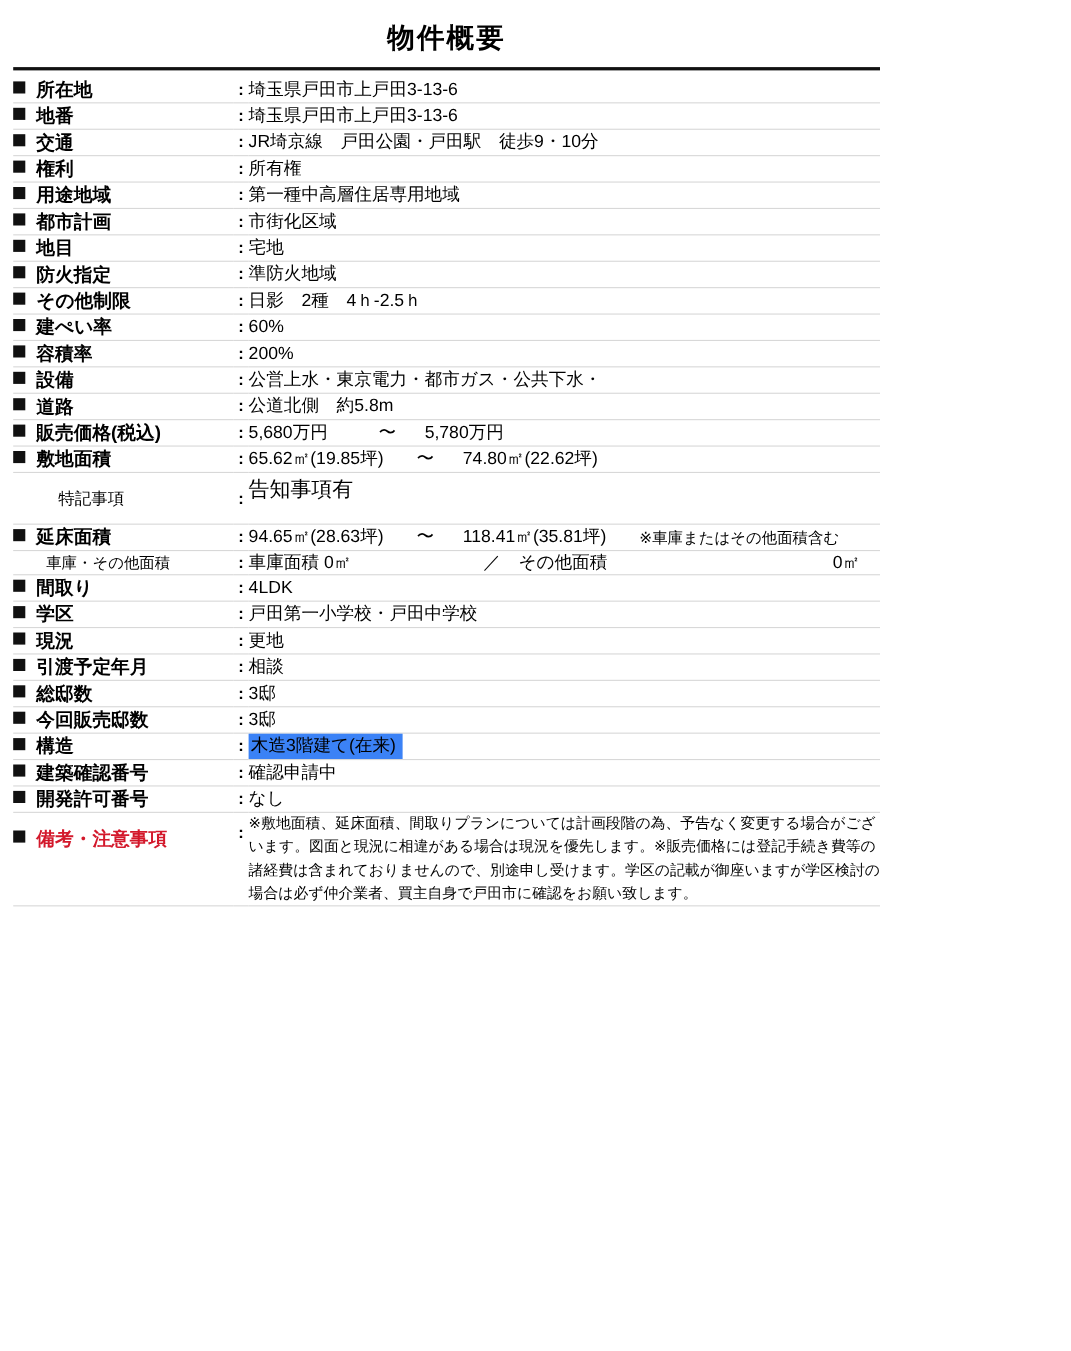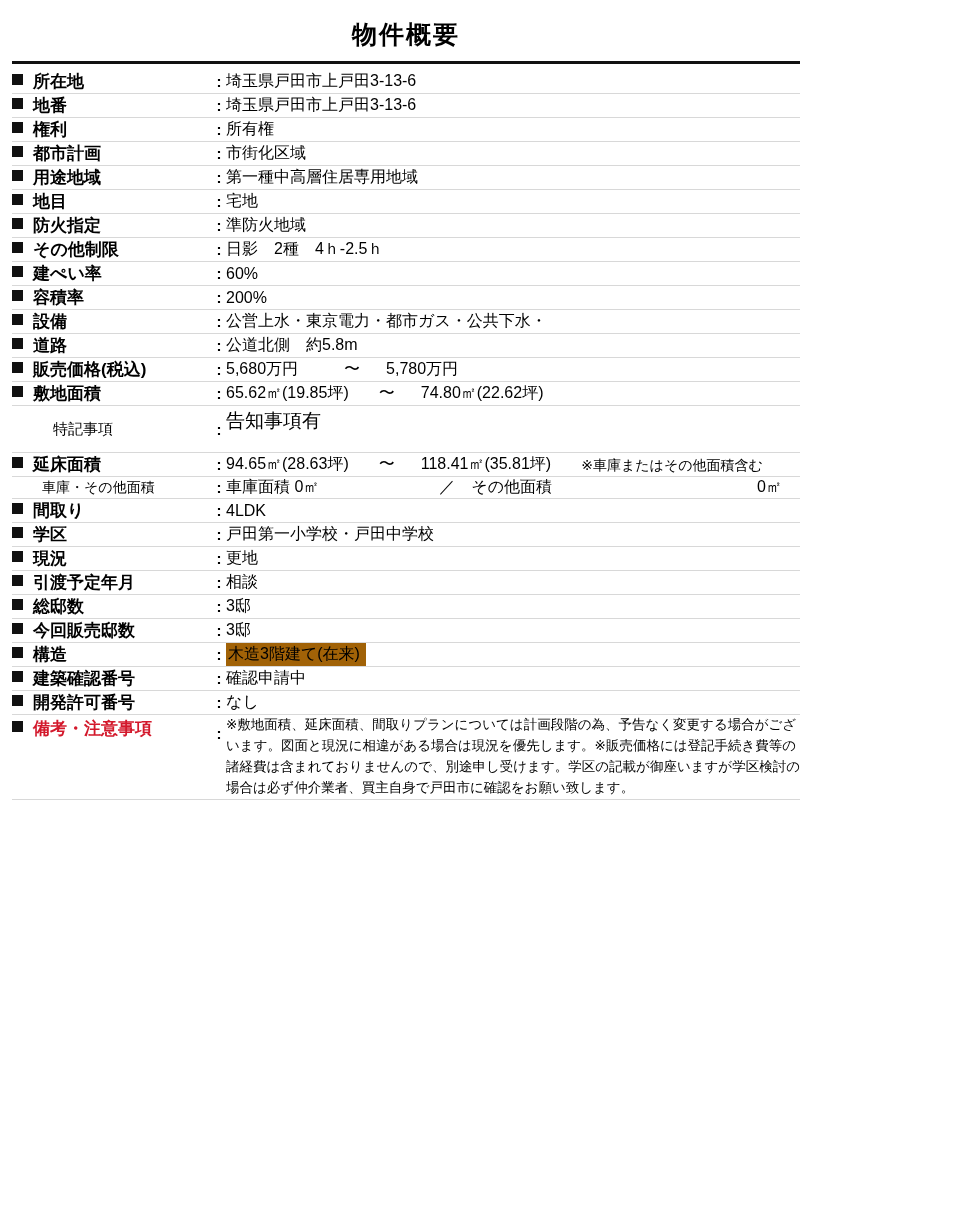"交通" tr { html: none -> <tr> <td><span></span><span>交通</span></td> <td>:</td> <td>JR埼京線 戸田公園・戸田駅 徒歩9・10分</td> </tr> }
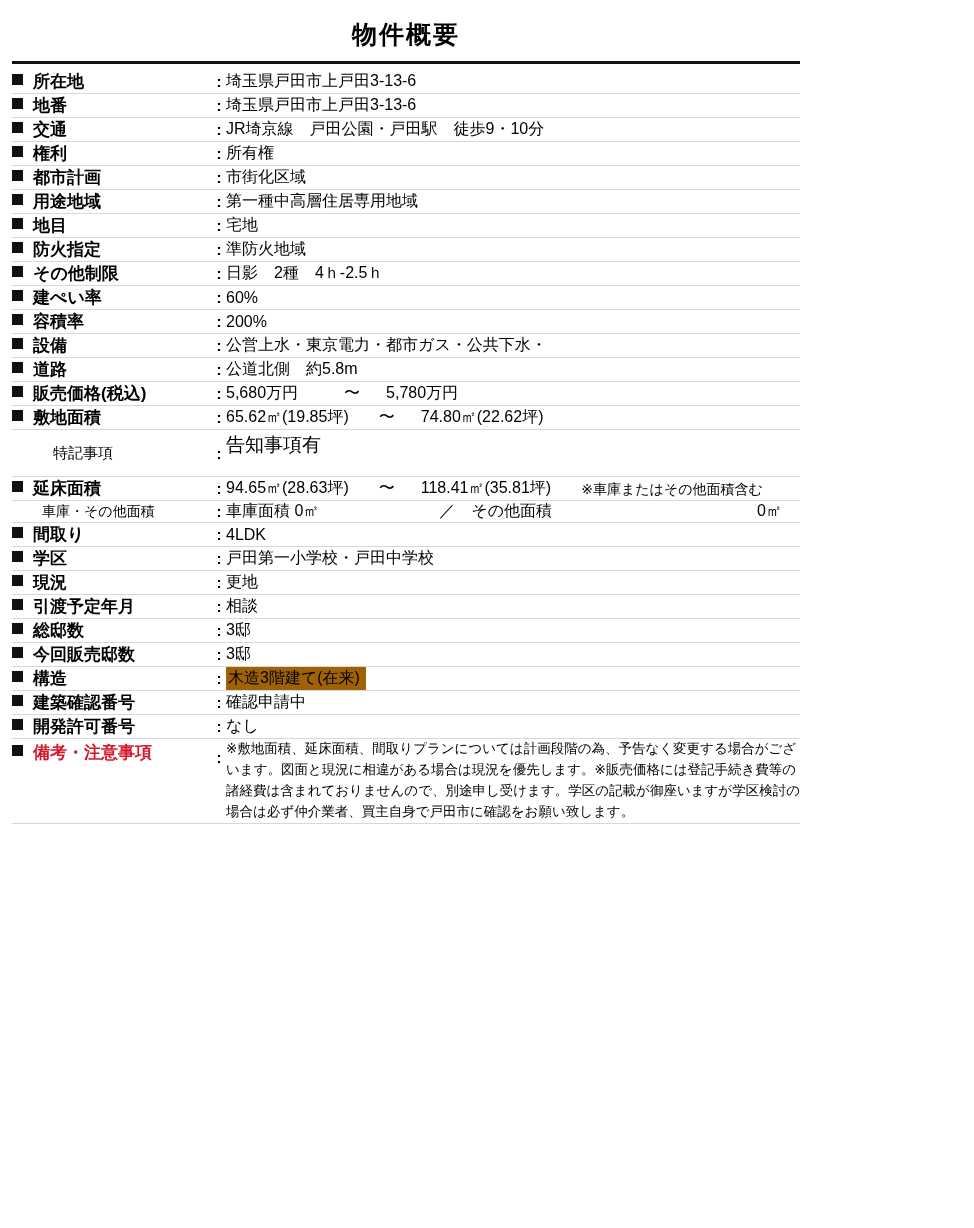"都市計画" tr { order: before "用途地域" -> after "用途地域" }
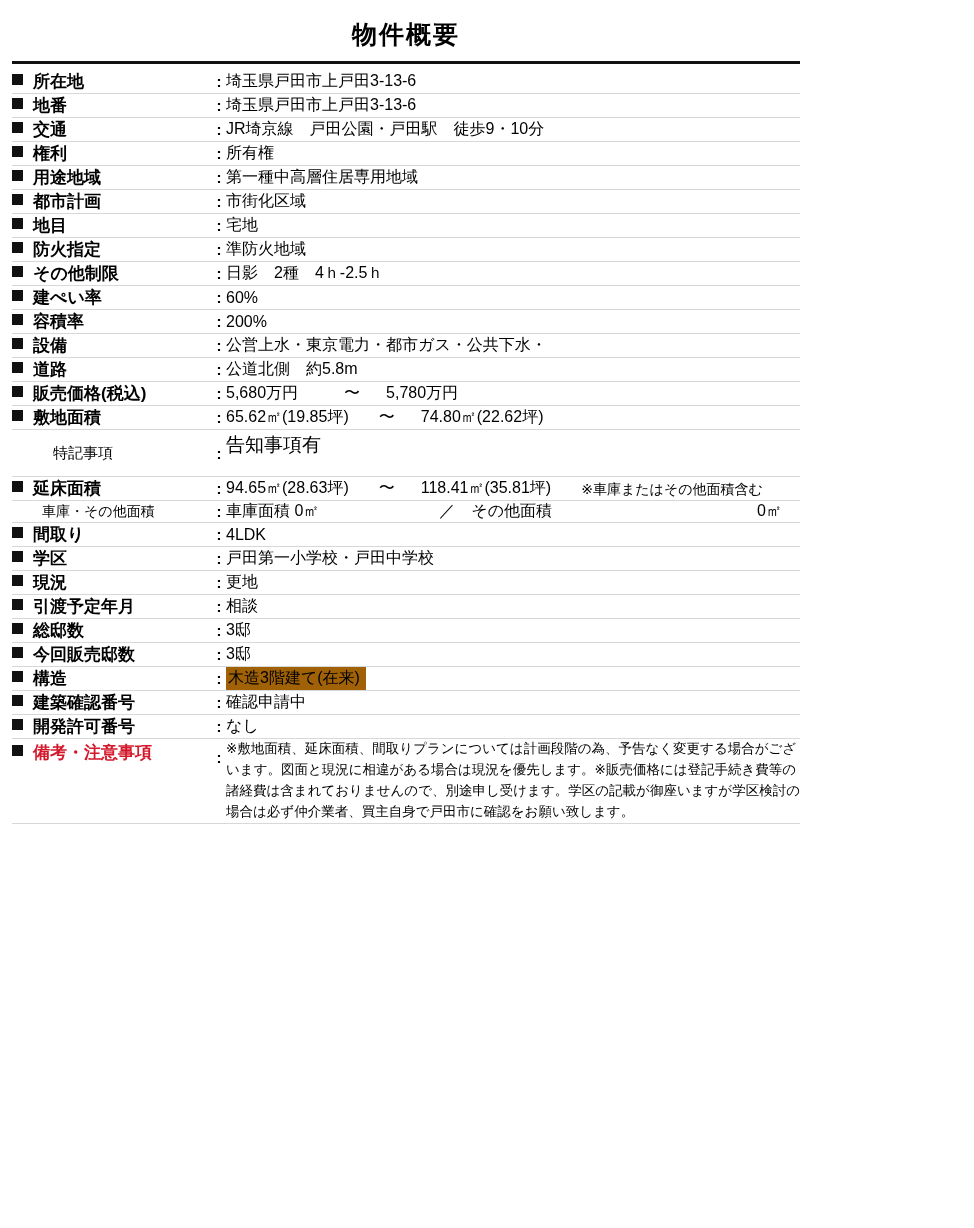"木造3階建て(在来)" .highlight { background: #a16207 -> #3b82f6 }
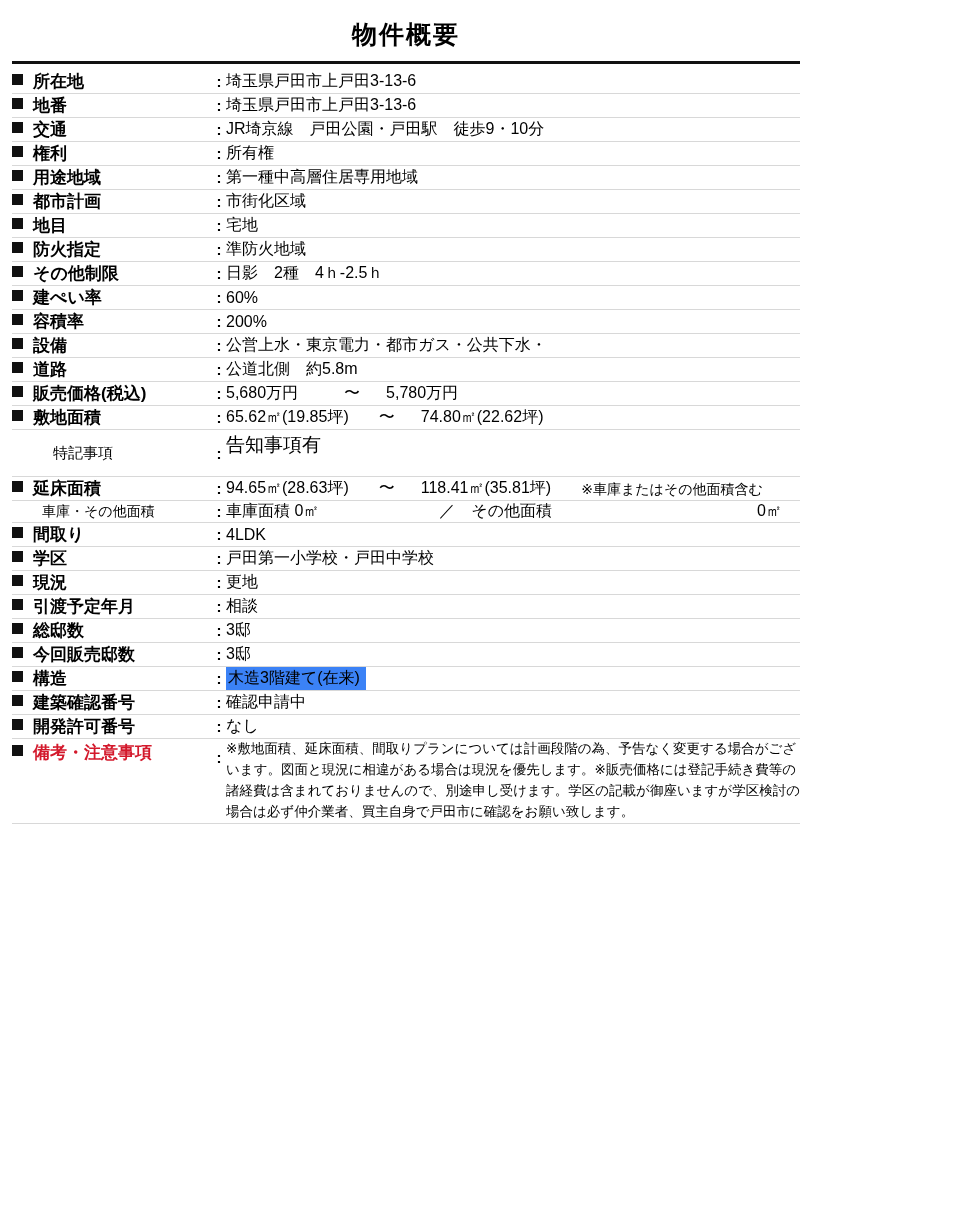"備考・注意事項" td.label { padding-top: 2px -> 12px }
